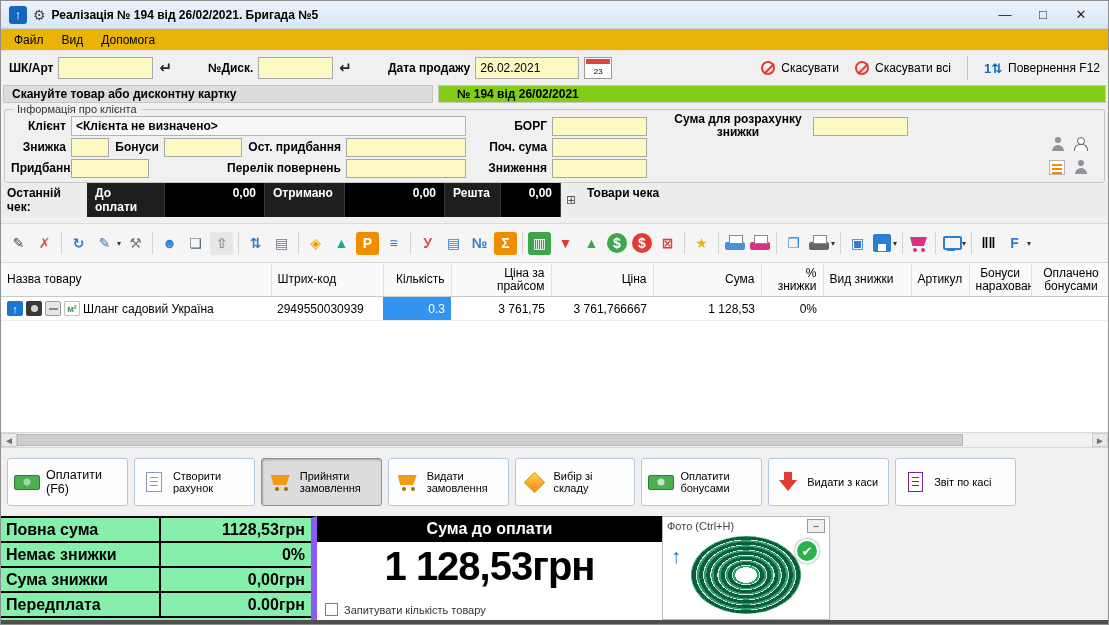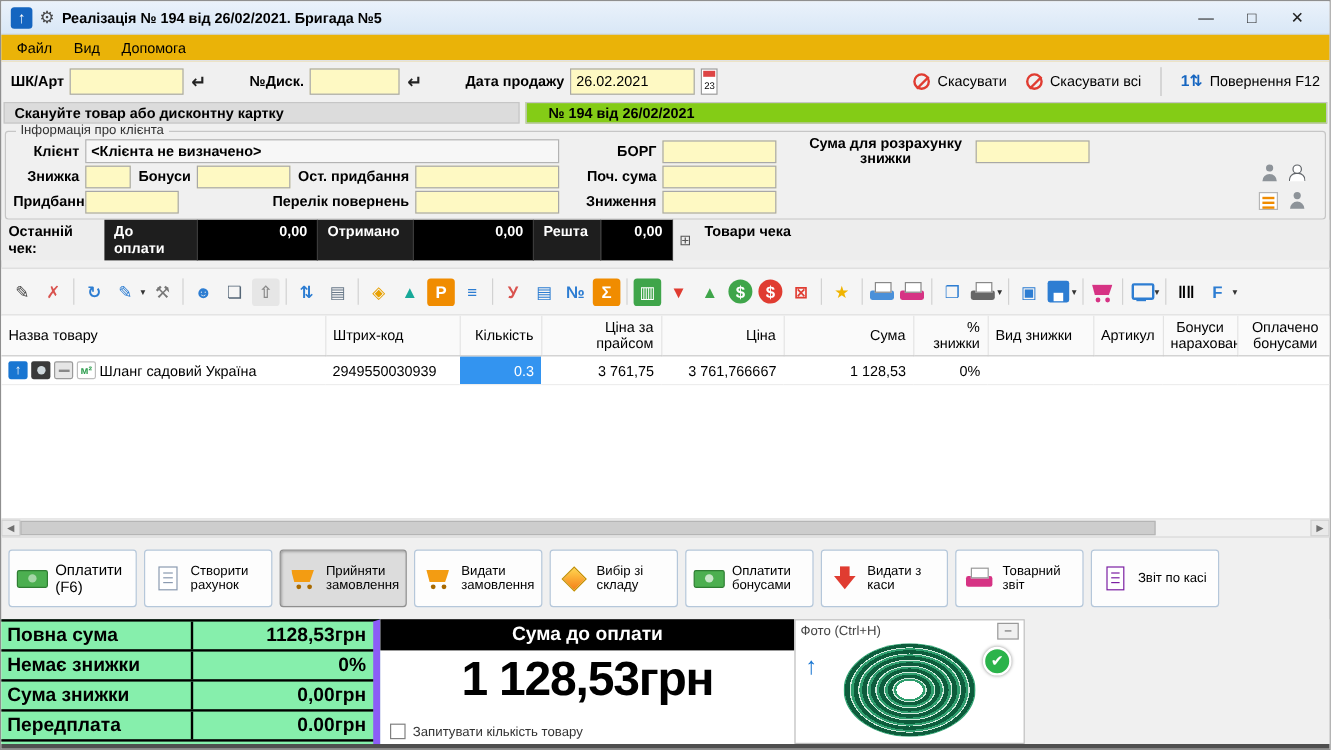"23" .calbtn { width: 14px -> 28px }
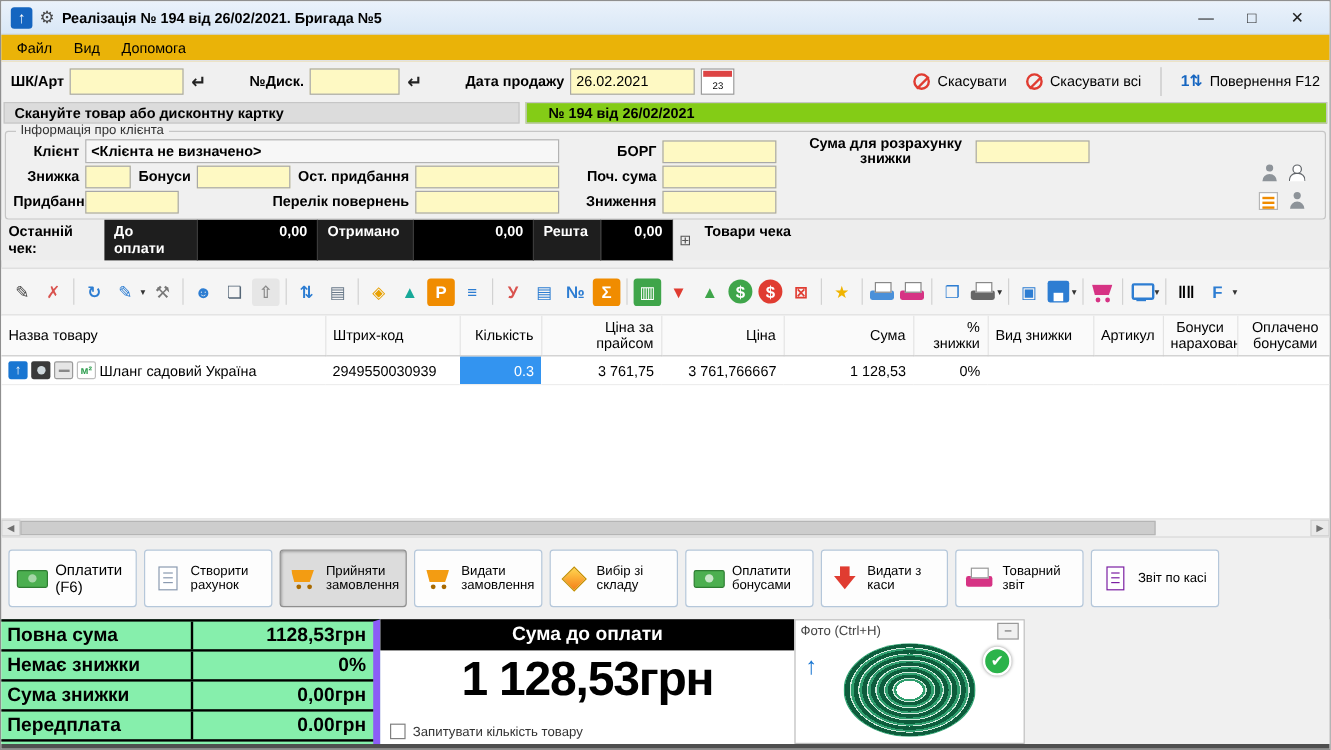"Товарний звіт" div.action-btn { html: <div> <span> <span></span> </span> <span>Товарний звіт</span> </div> -> none }
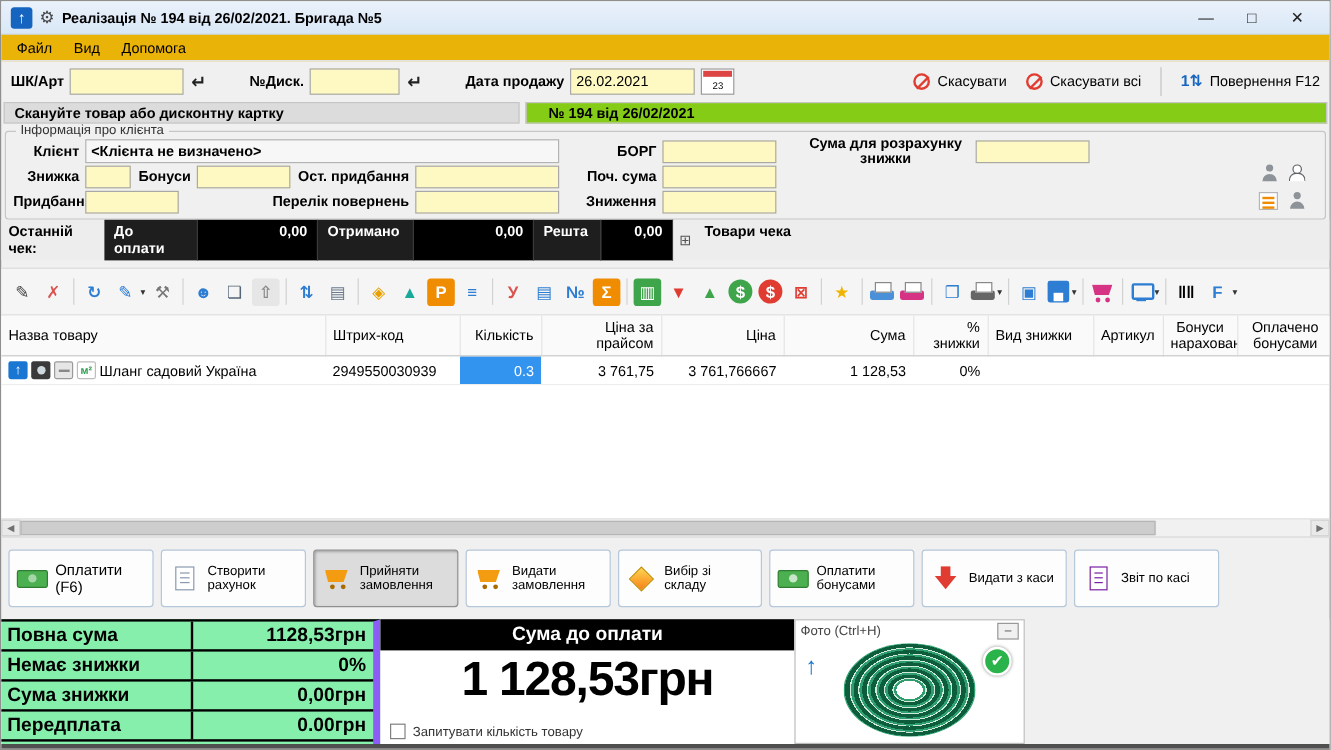"Фото (Ctrl+H)" .photopanel { width: 192px -> 168px }
